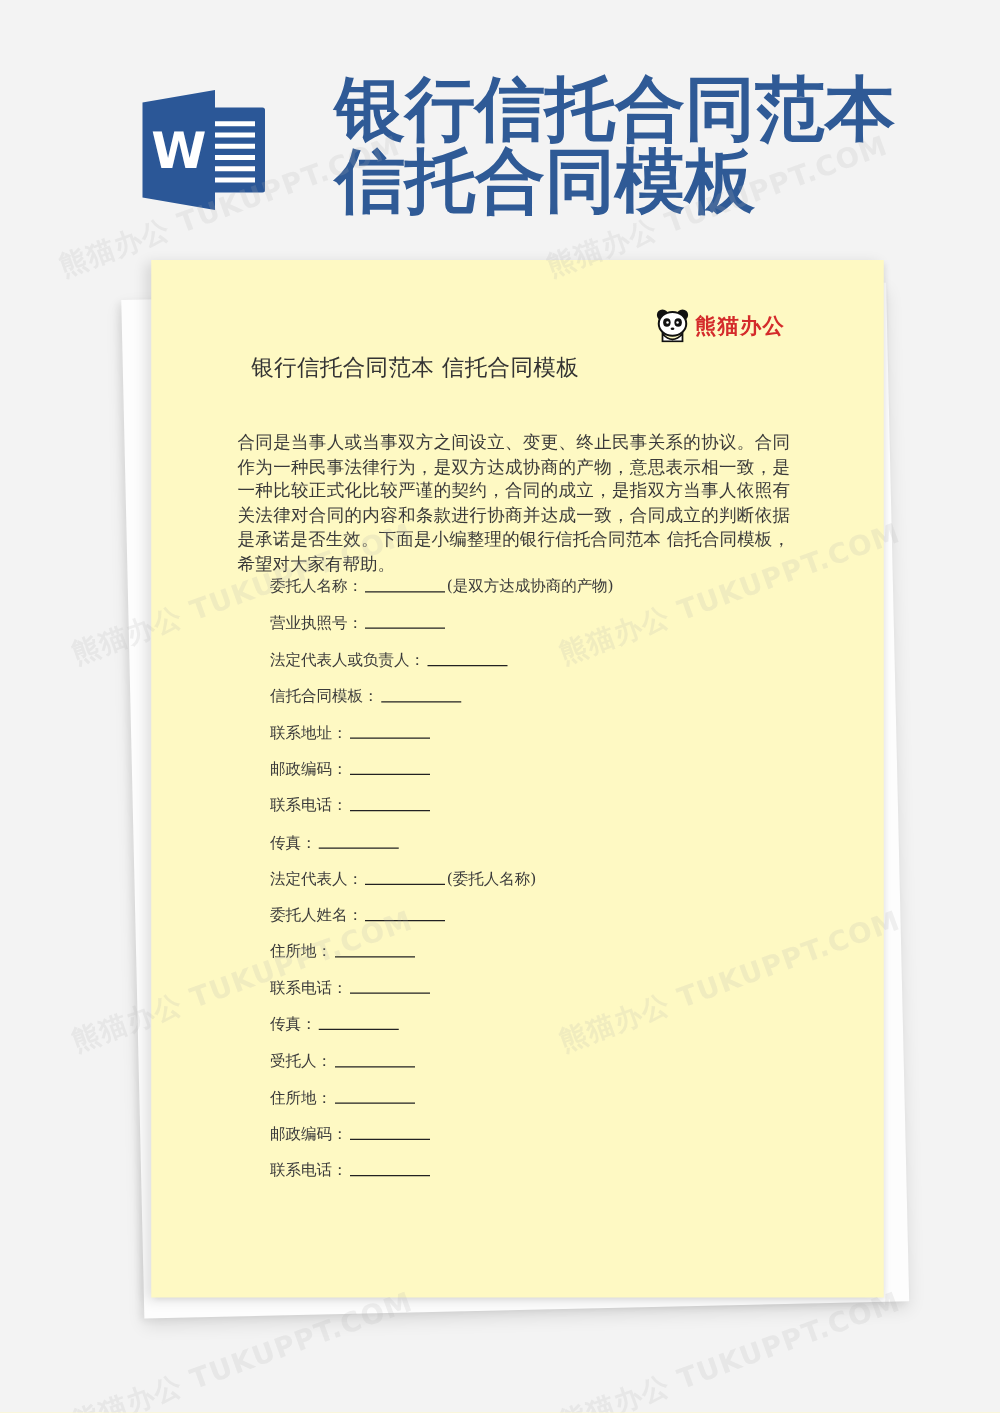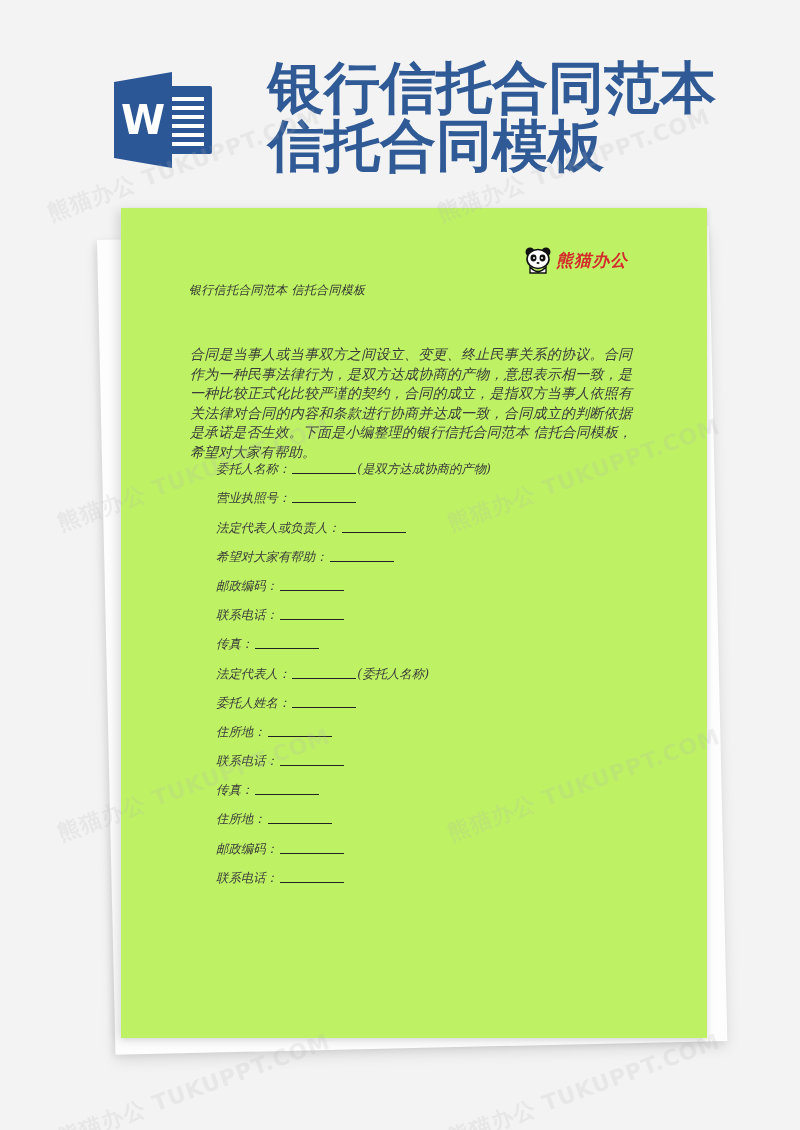"熊猫办公" .page-front { background: #bef264 -> #fef9c3; font-style: italic -> none }
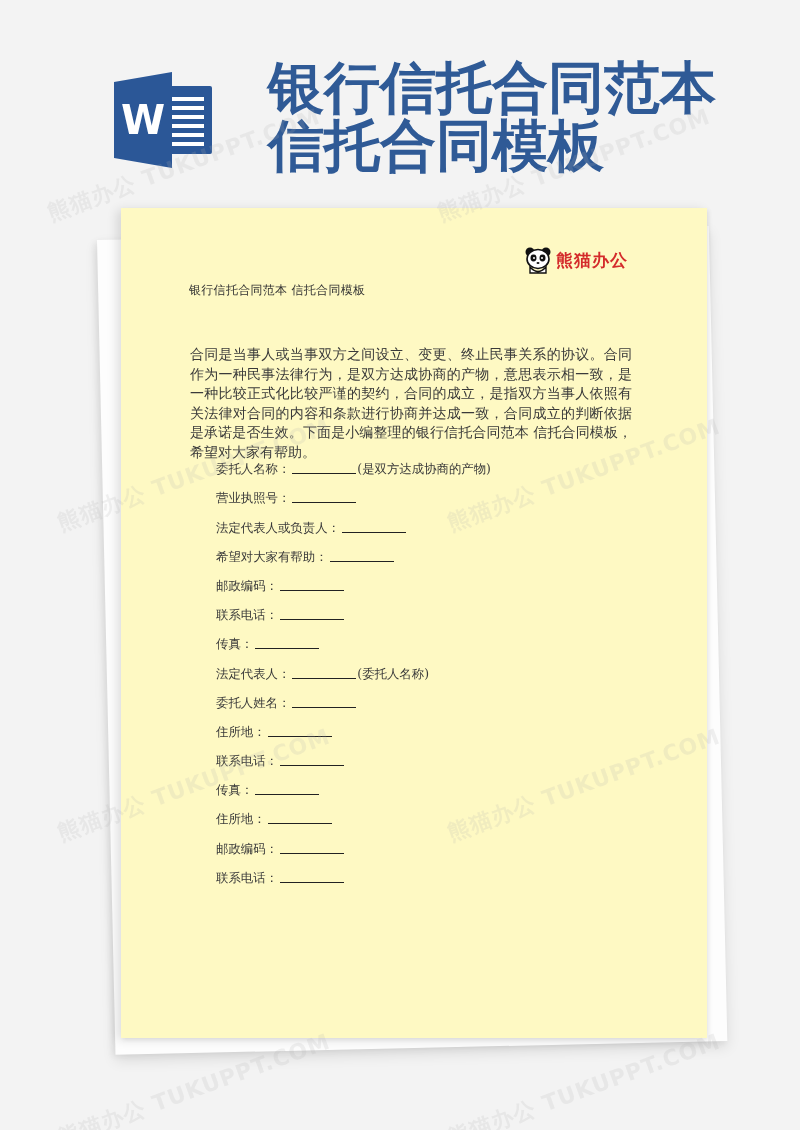"银行信托合同范本 信托合同模板" .doc-title { font-size: 12px -> 18px; left: 68px -> 80px }
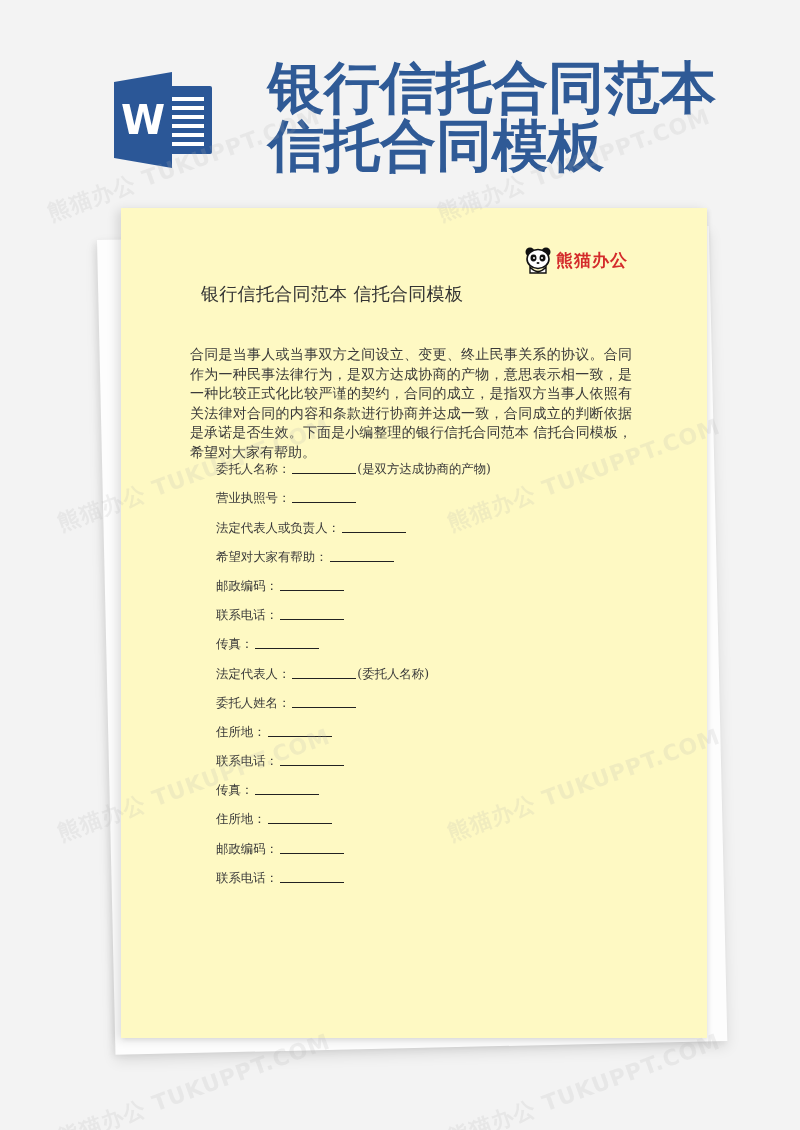"希望对大家有帮助：" span.label { text: 希望对大家有帮助 -> 信托合同模板 }
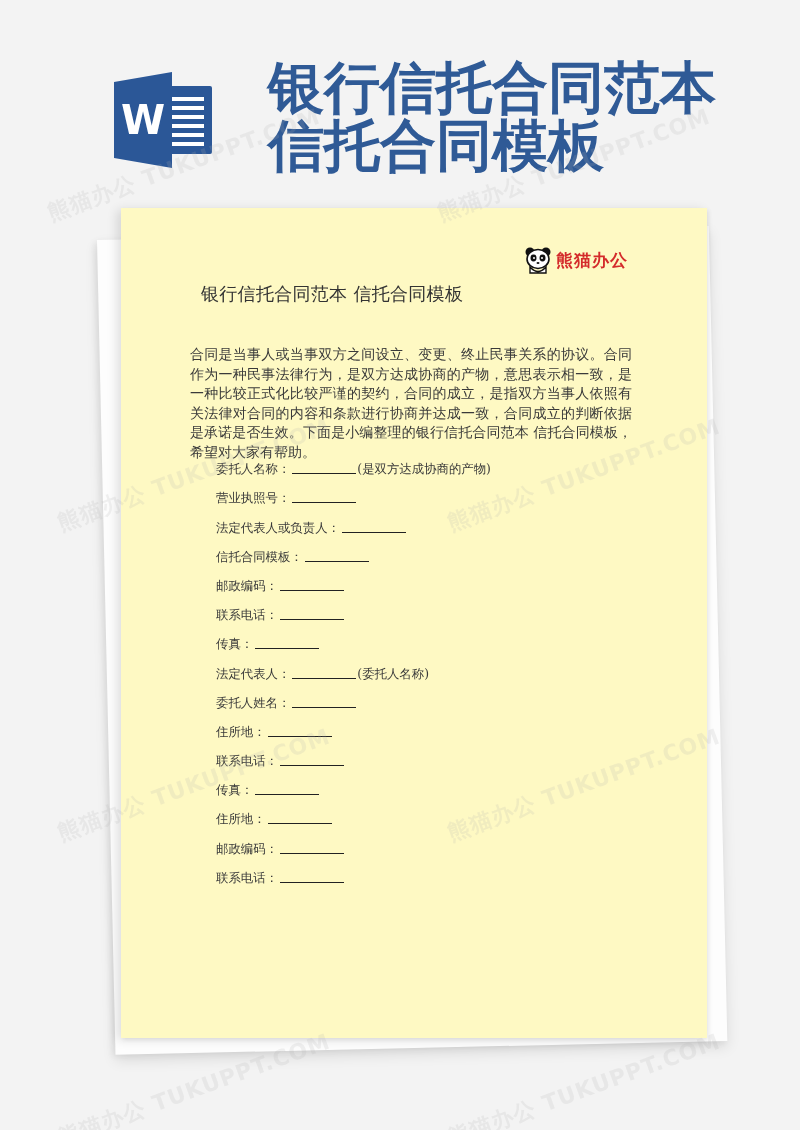"联系地址：" div.field { html: none -> <div> <span>联系地址：</span> <span></span> </div> }
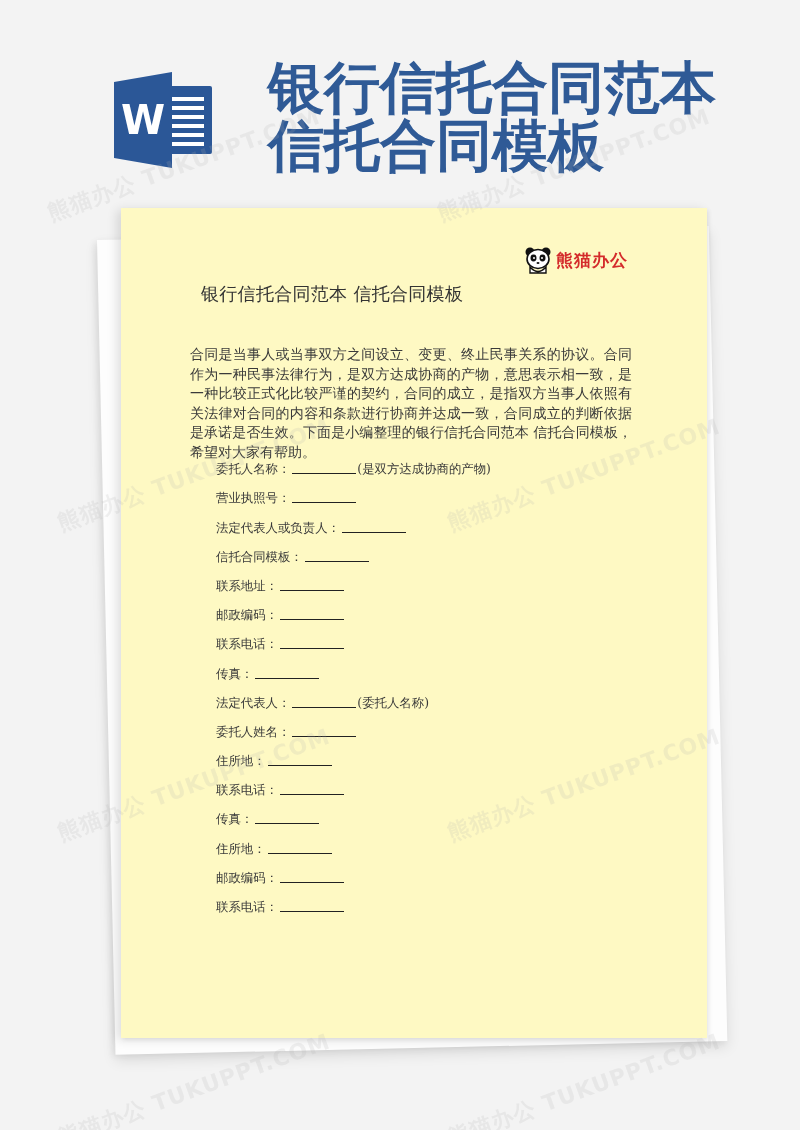"受托人：" div.field { html: none -> <div> <span>受托人：</span> <span></span> </div> }
